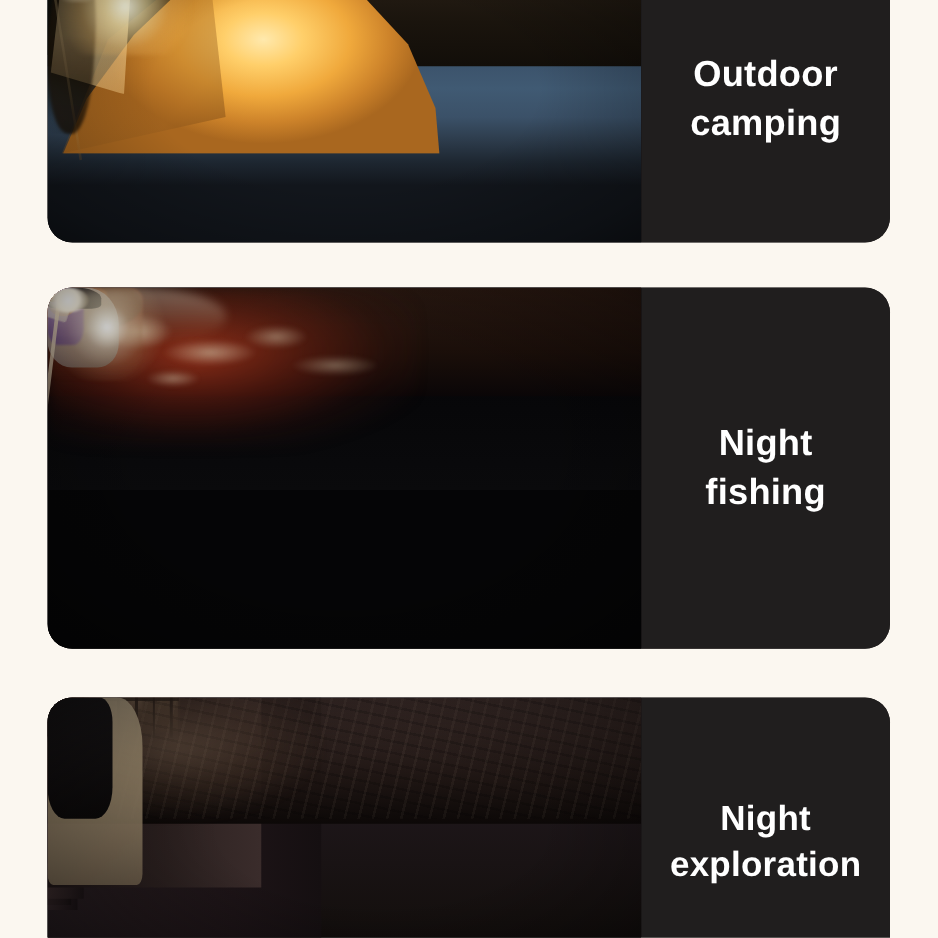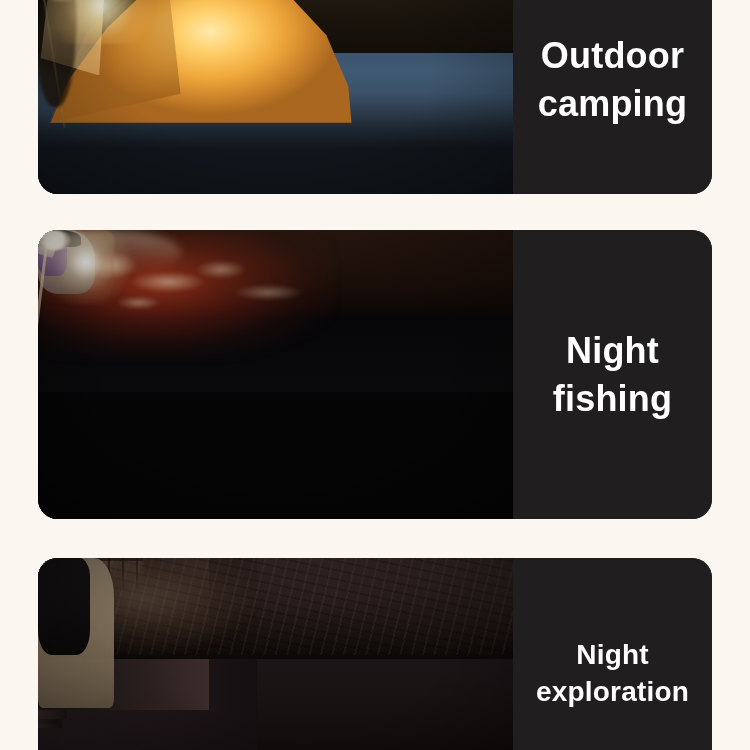"Outdoor" .caption-text { font-size: 36px -> 29px }
